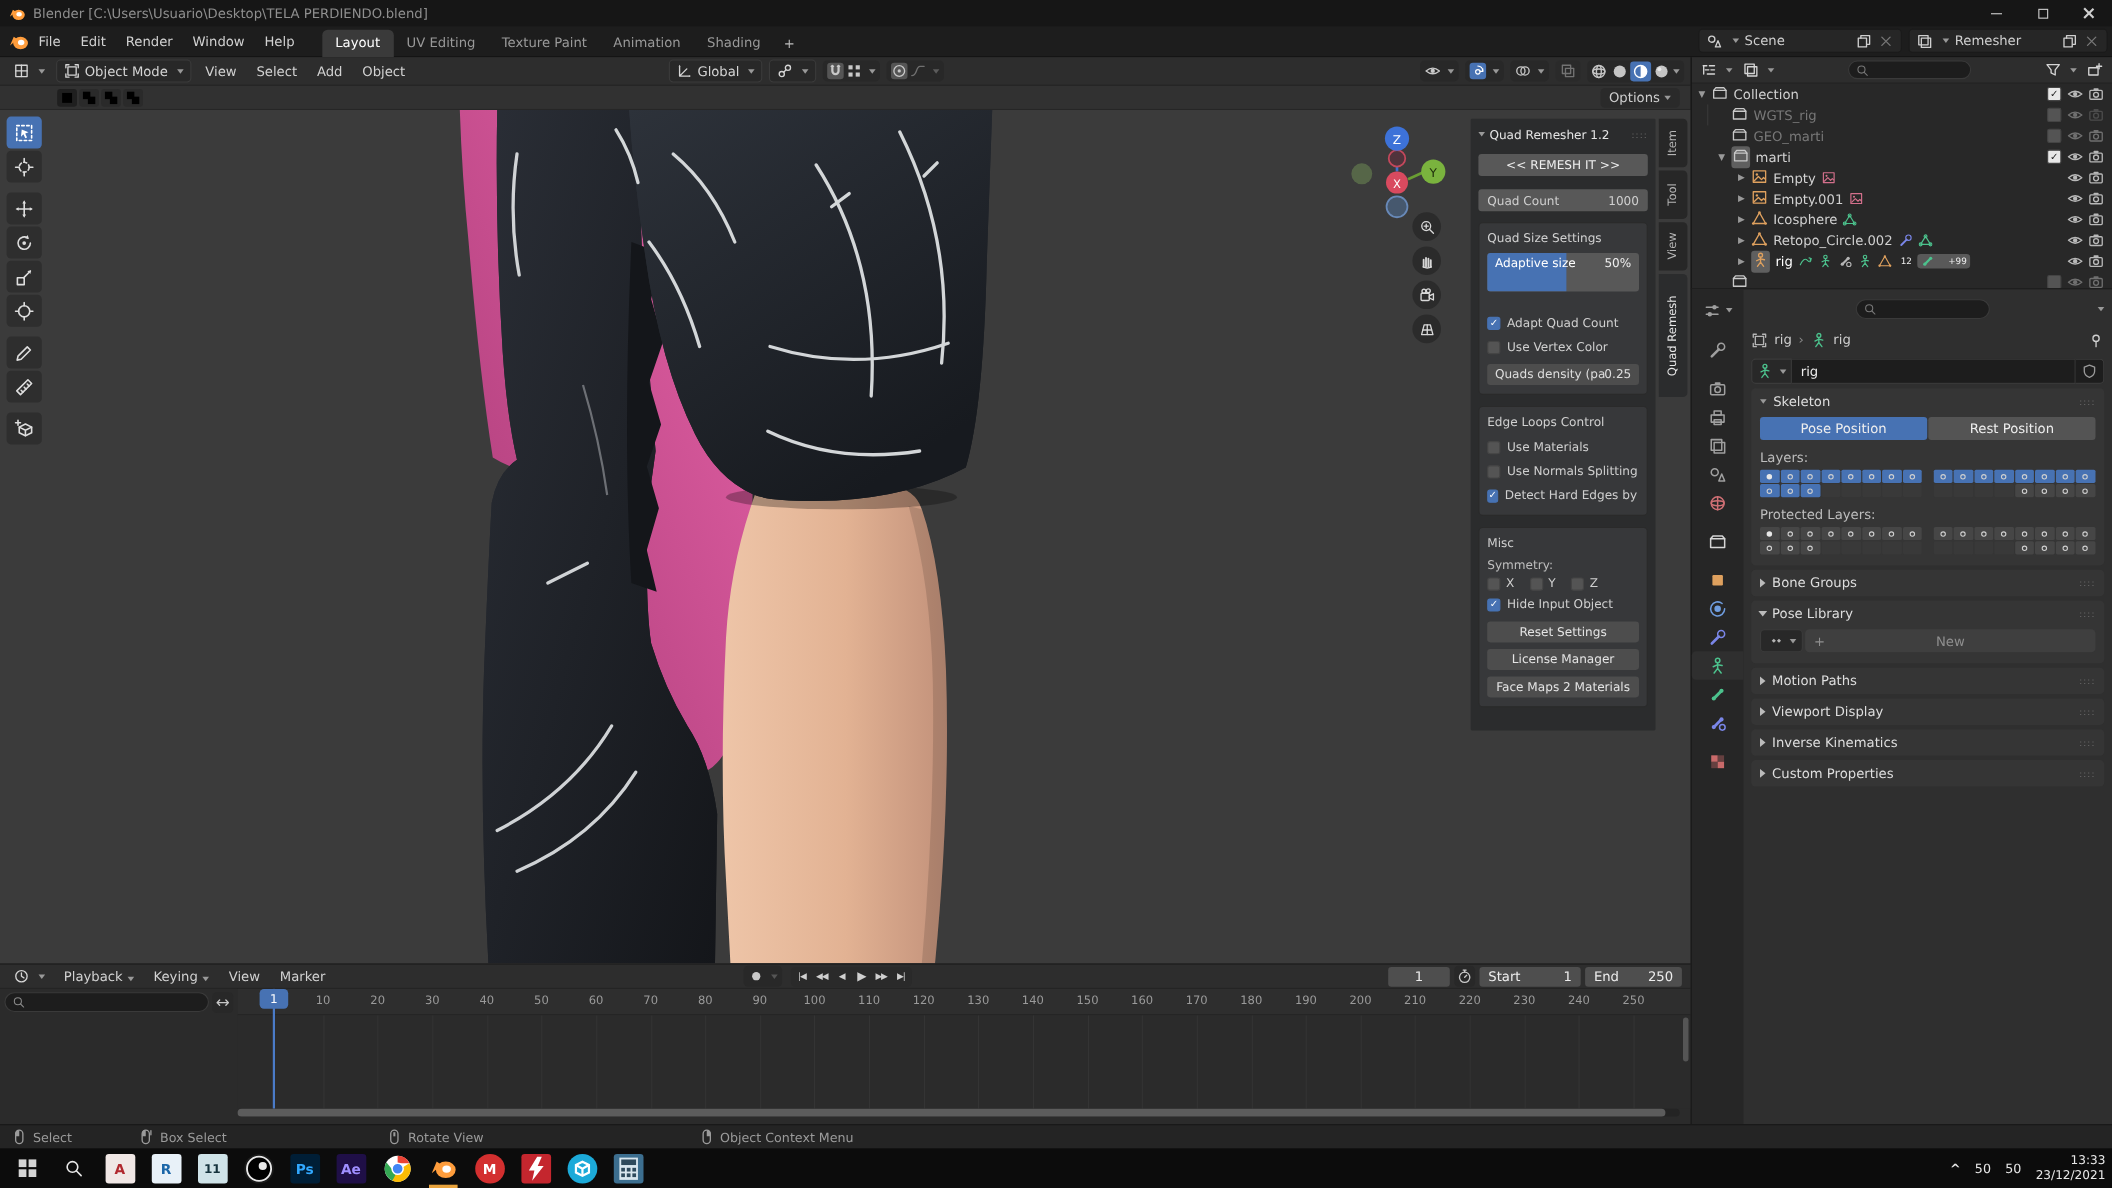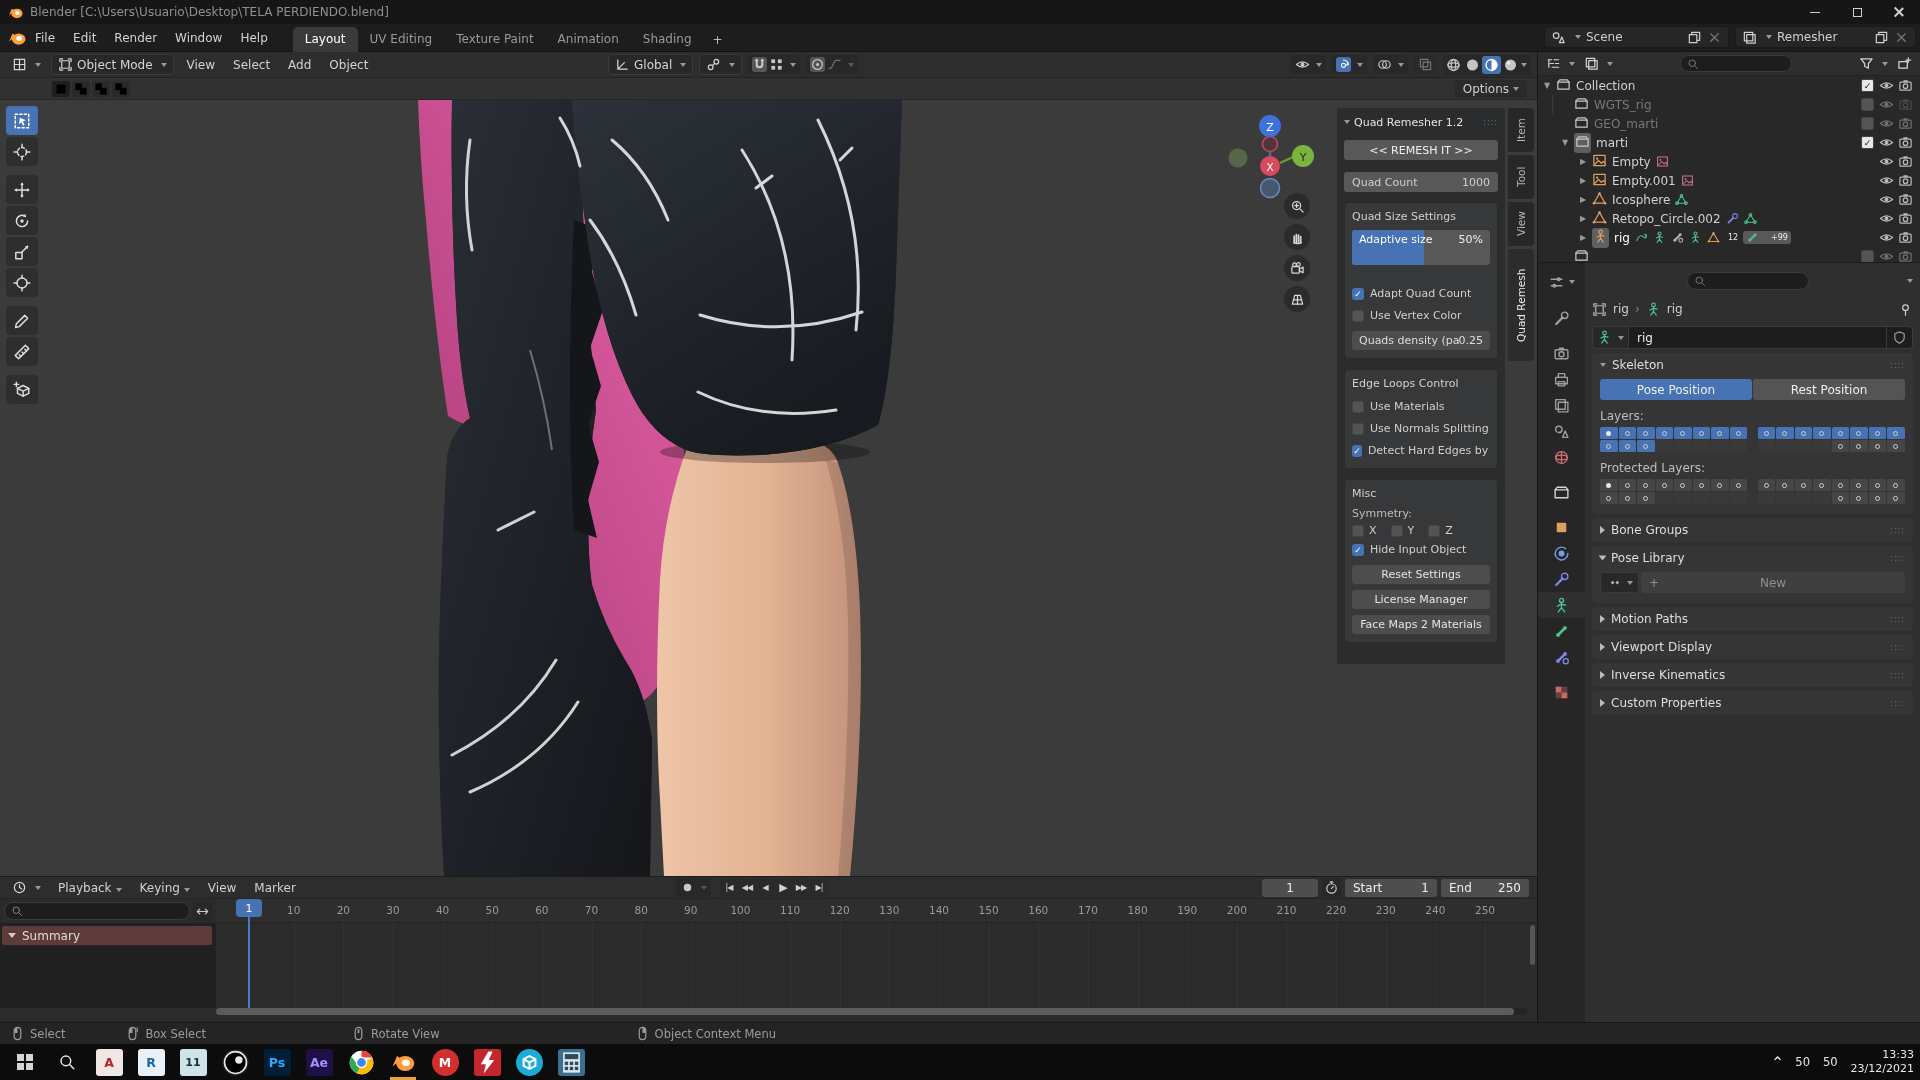"Summary" div { html: <div> <div> <span></span> <span>Summary</span> </div> </div> -> none }
